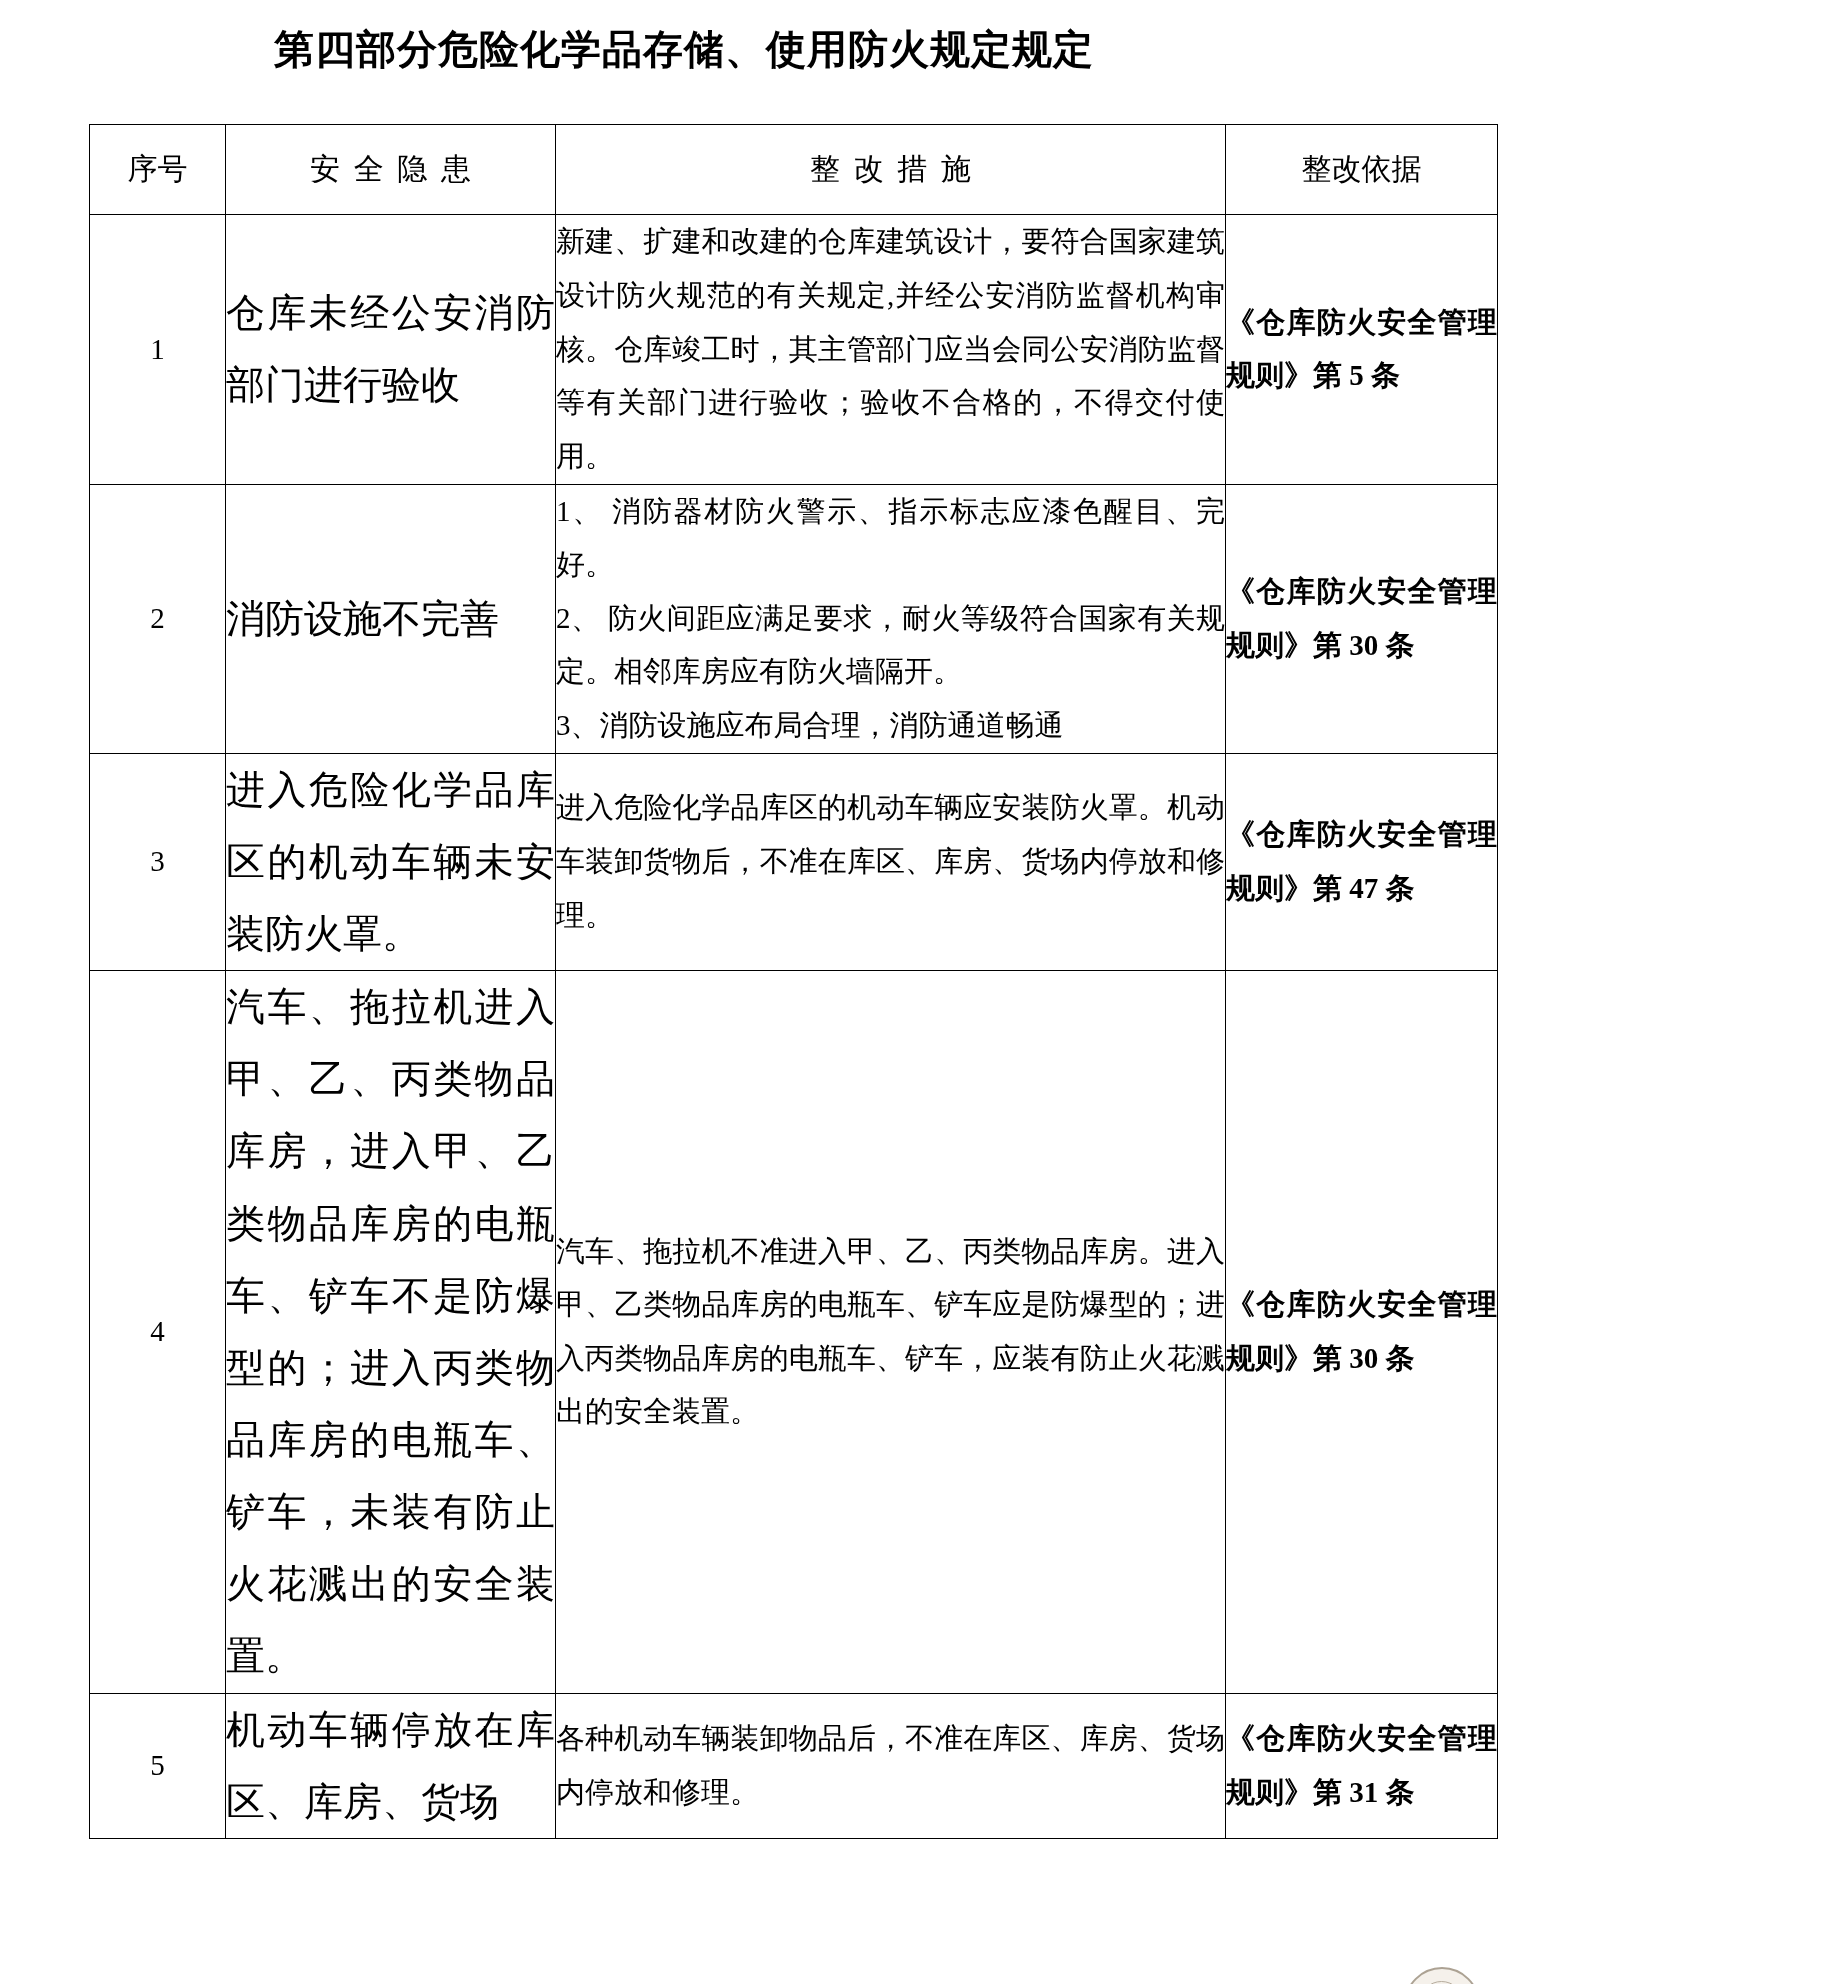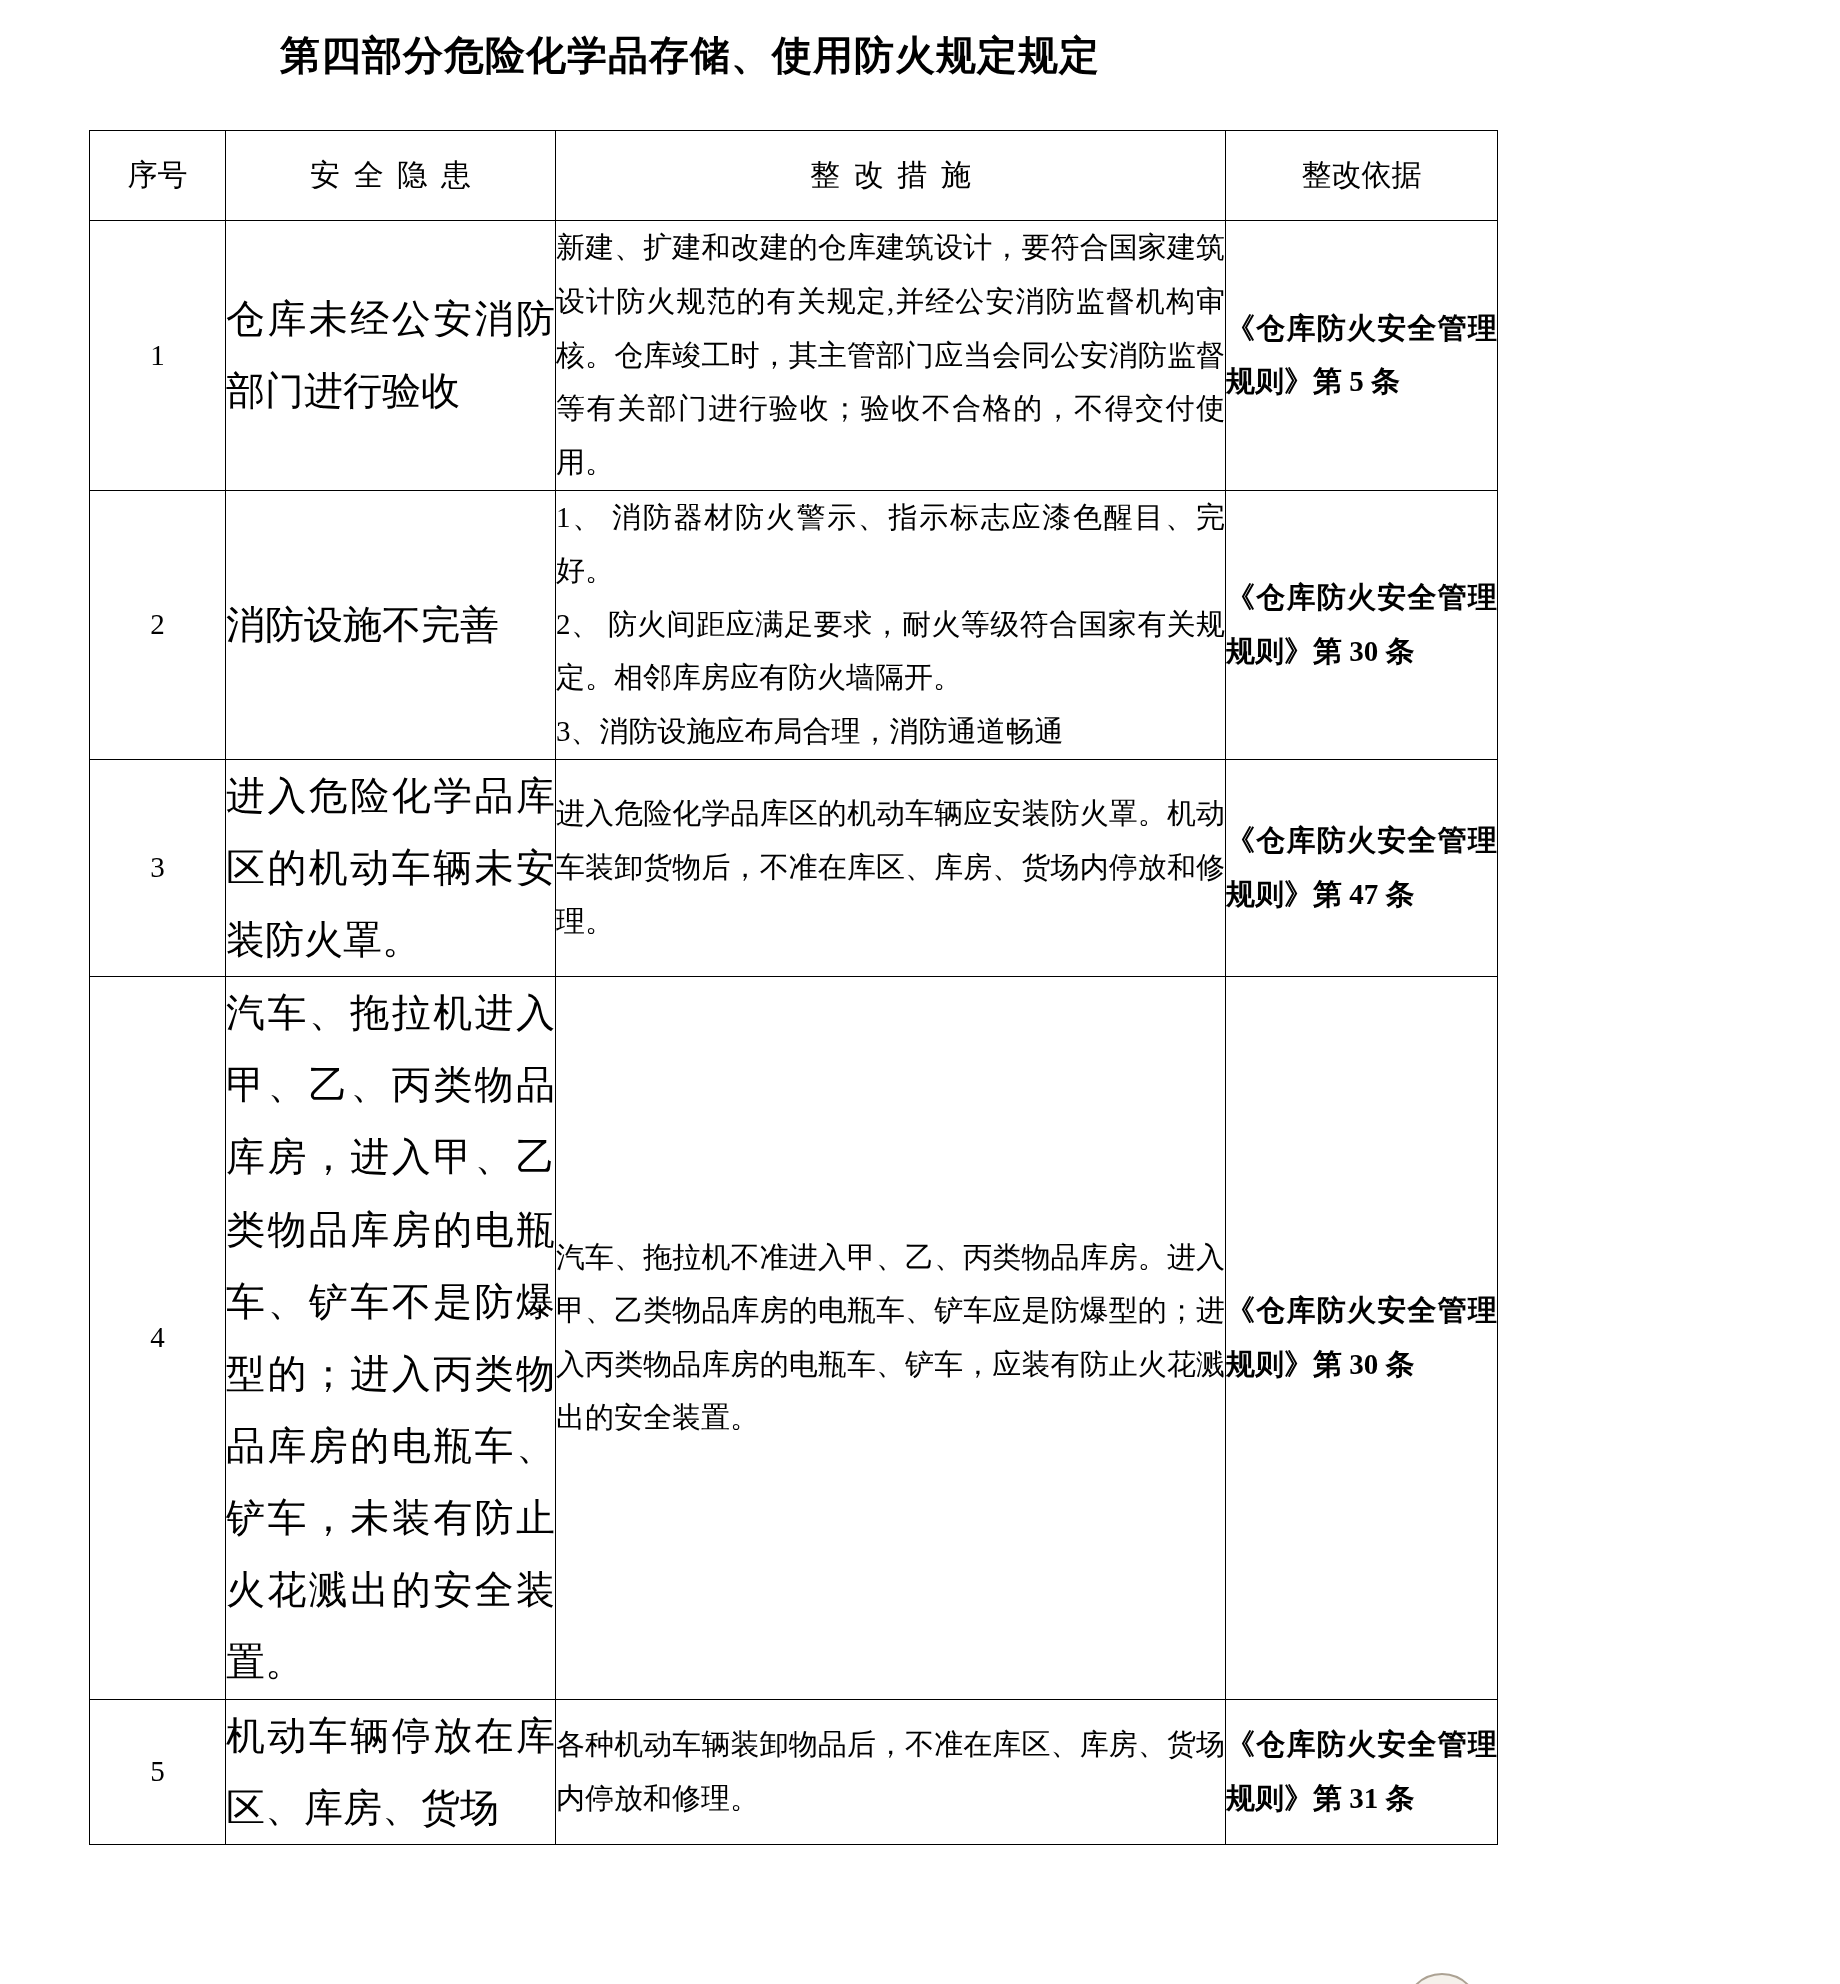"第四部分危险化学品存储、使用防火规定规定" .doc-title { margin: 6px -> 0 }
